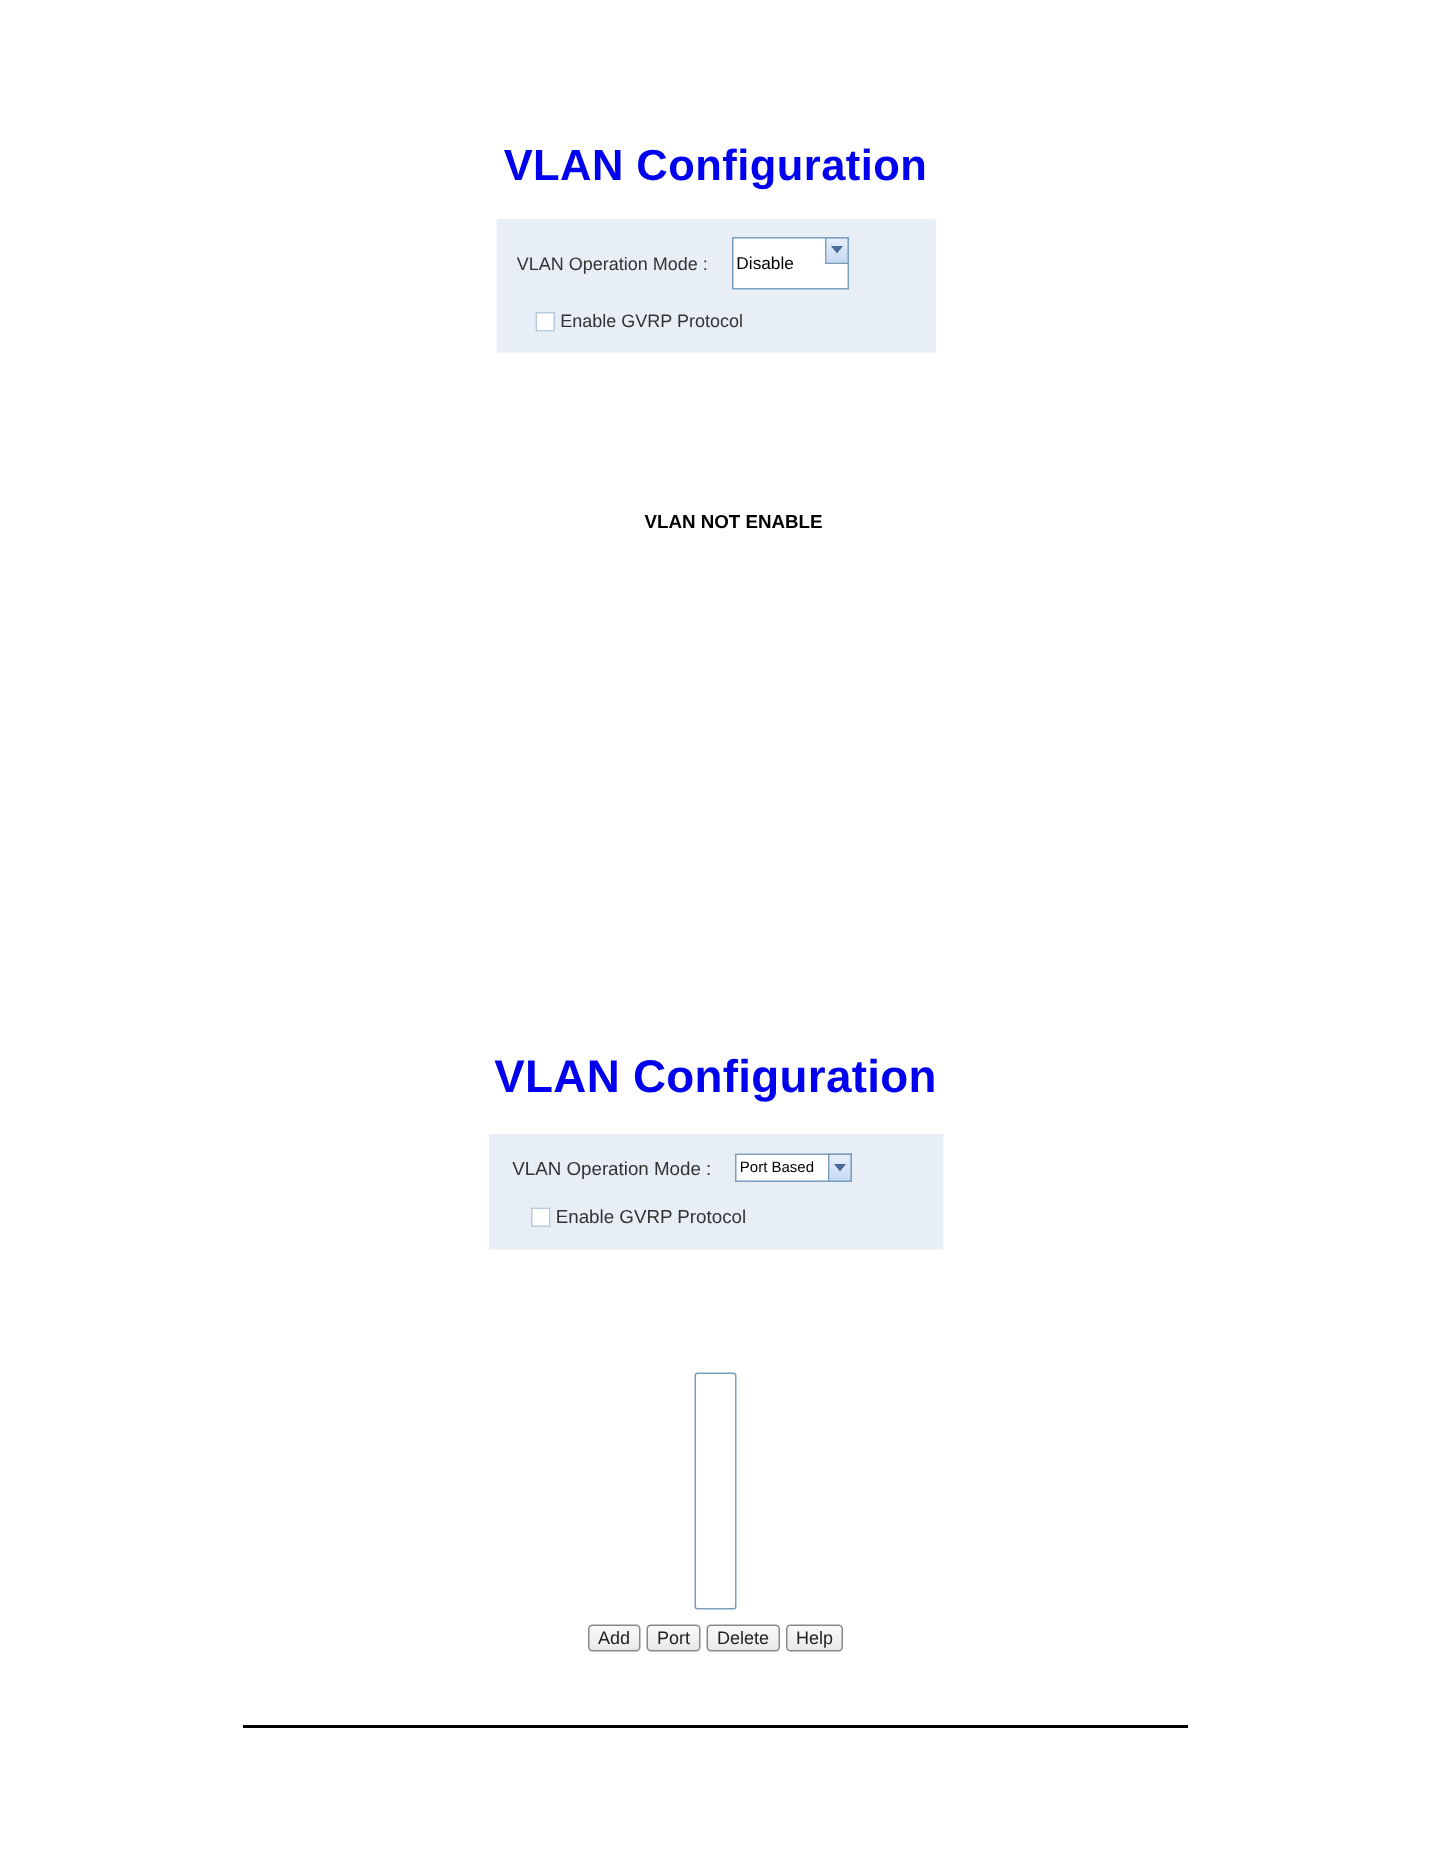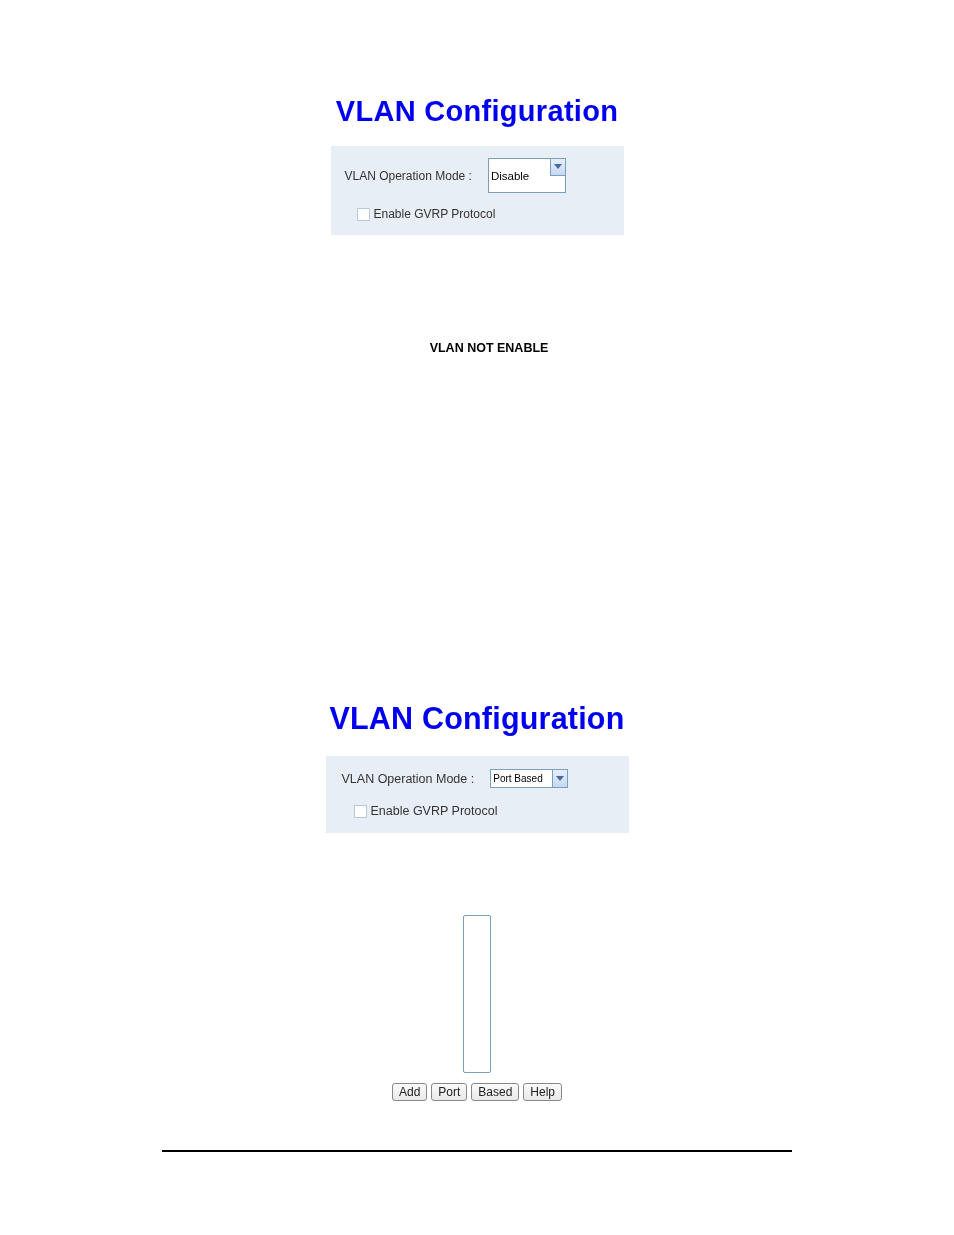"Based" button.btn { text: Based -> Delete }
